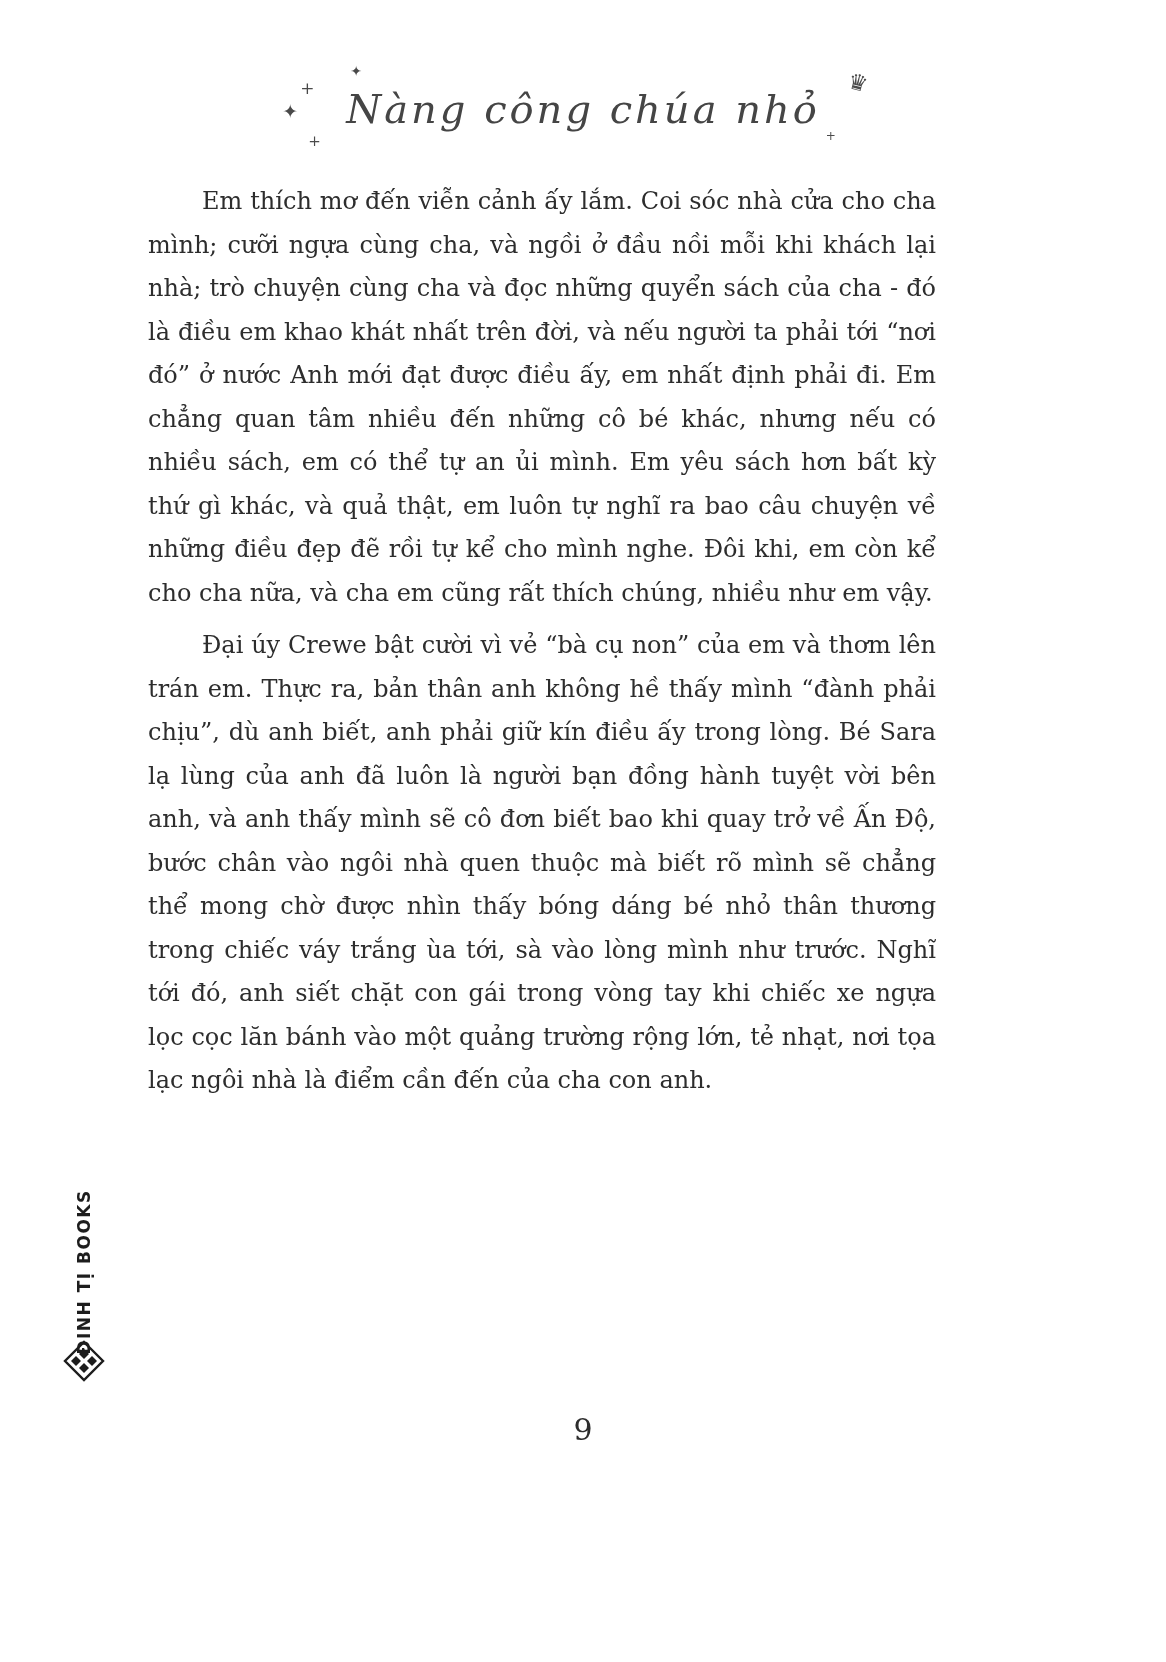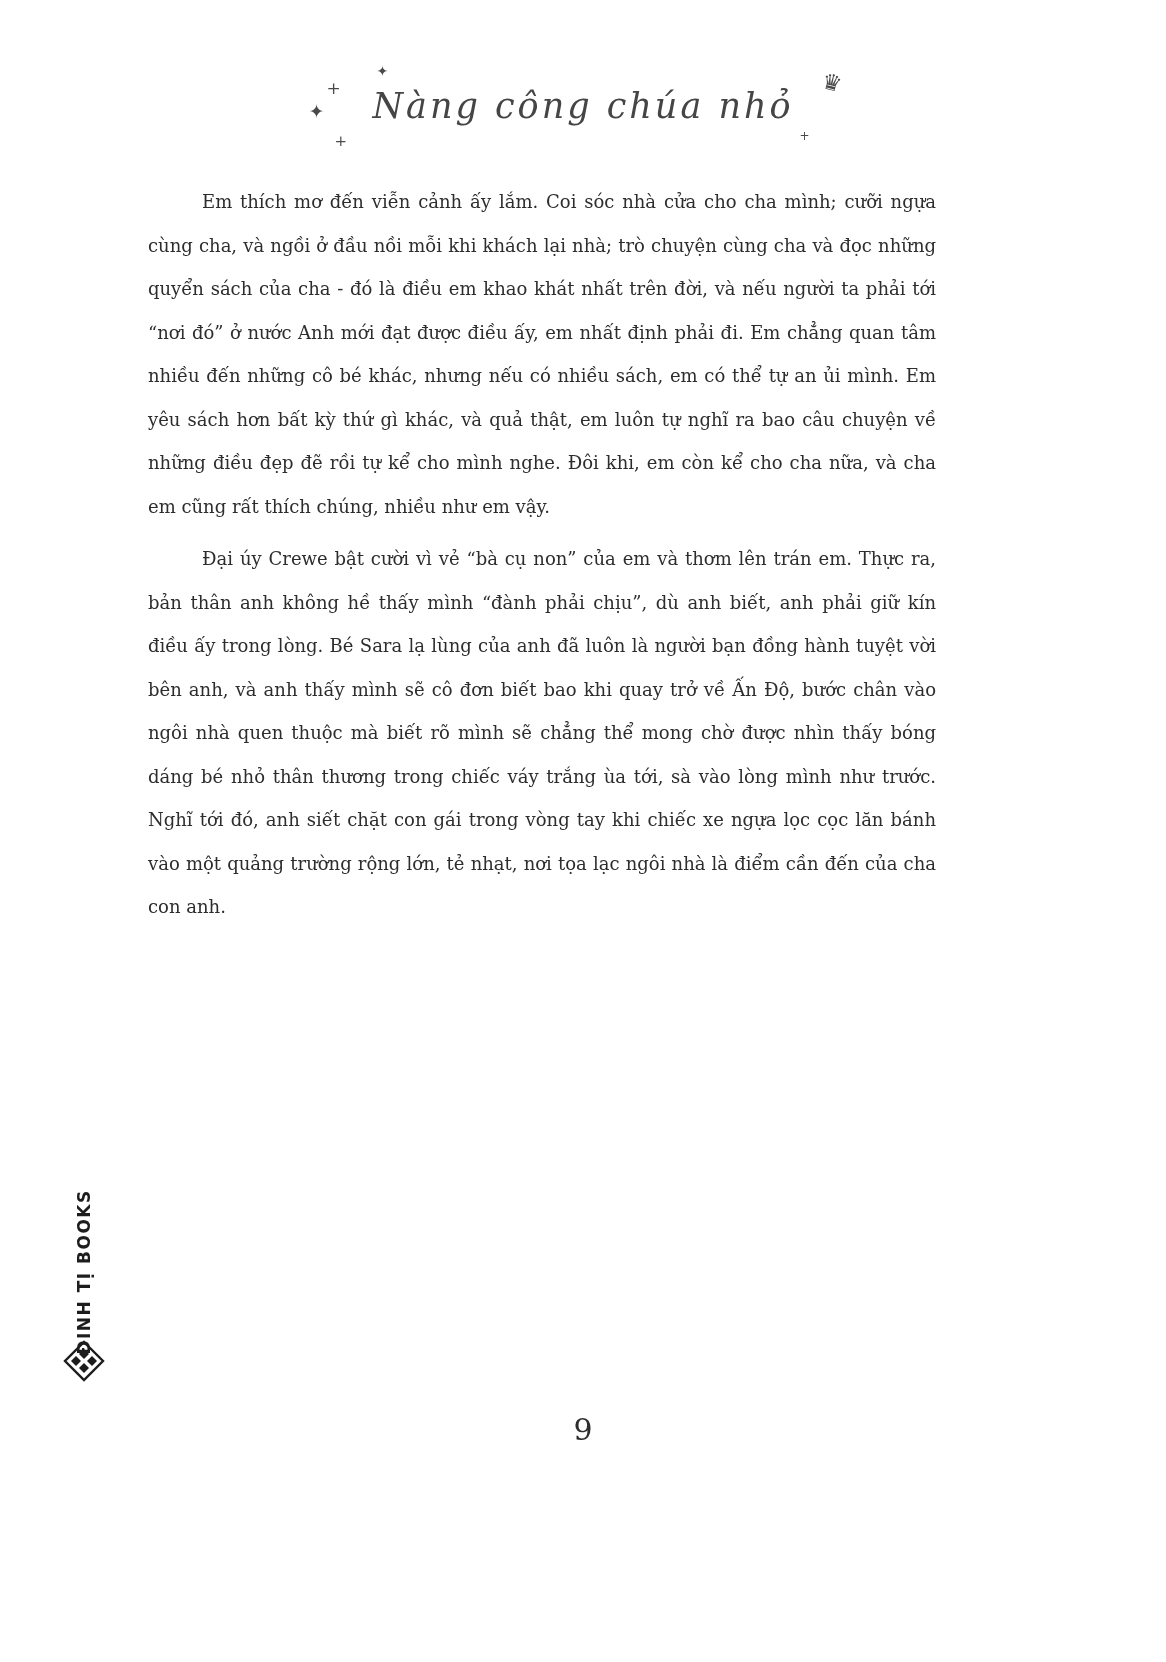"Nàng công chúa nhỏ" .book-title { font-size: 35px -> 40px }
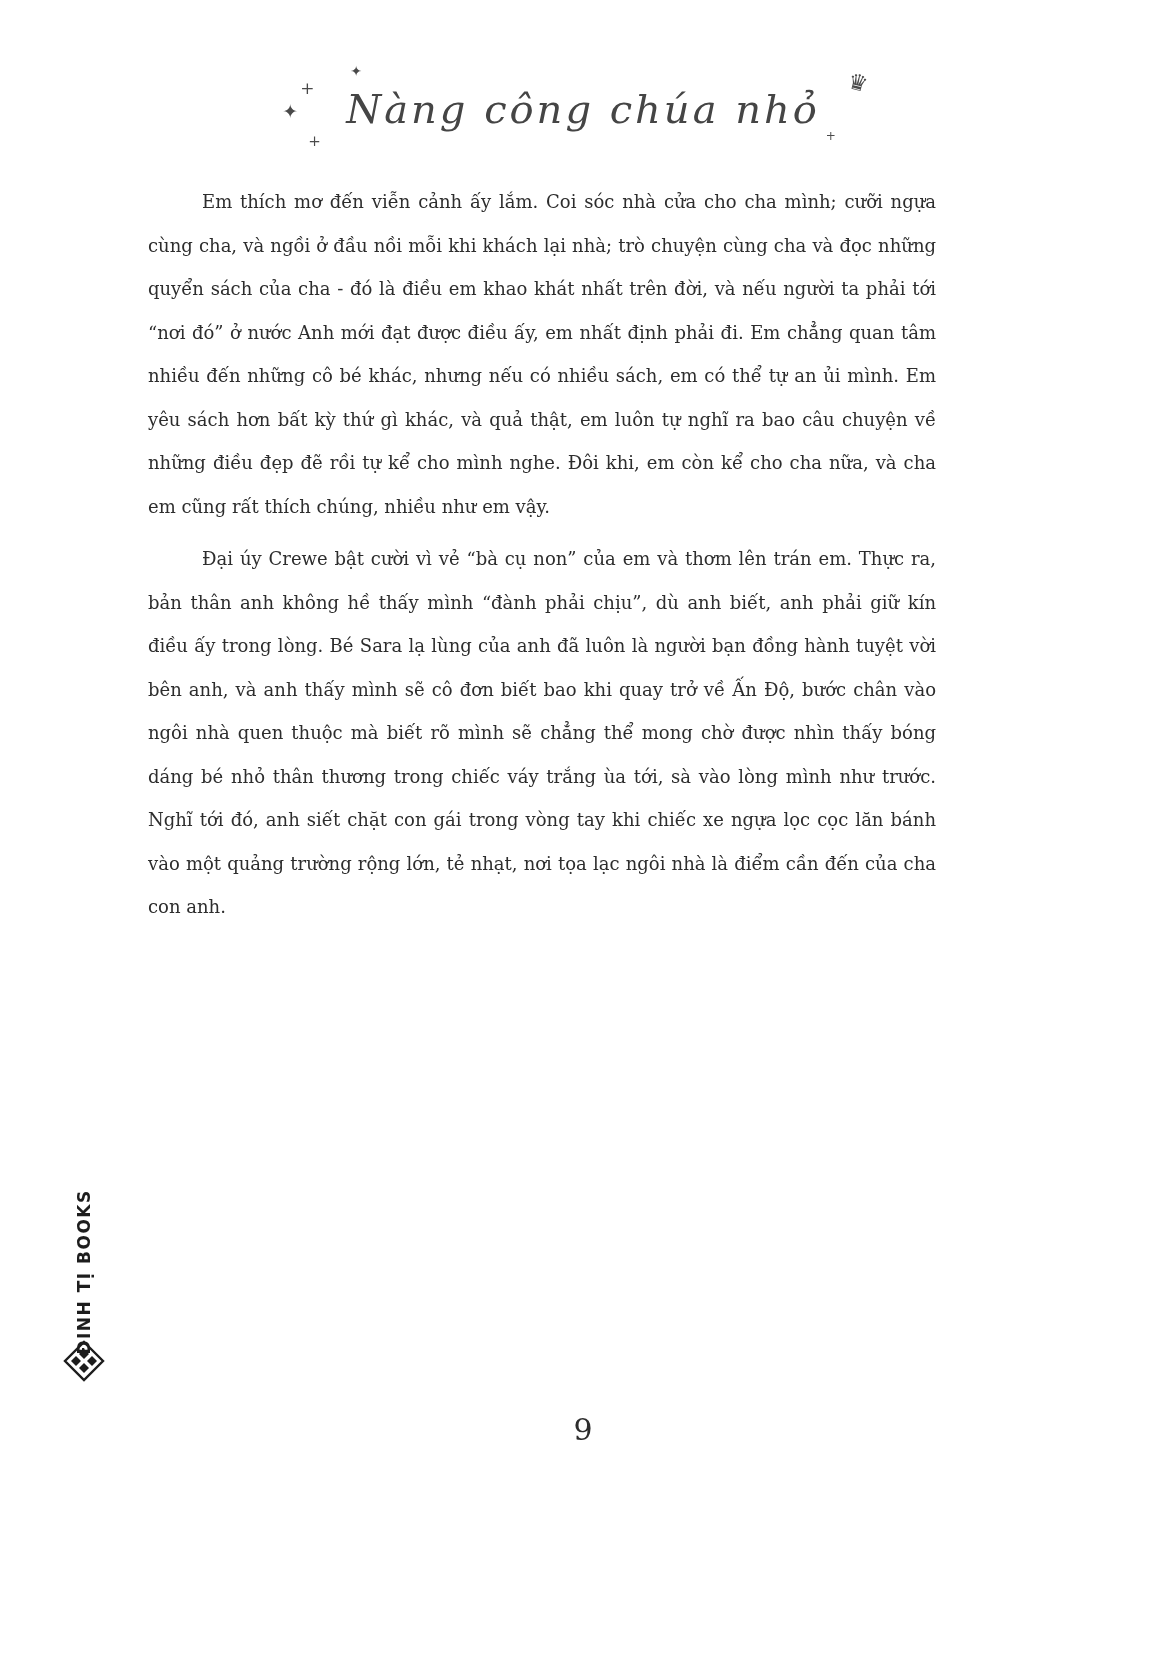"Em thích mơ đến viễn" .body-text { font-size: 18px -> 24px }
